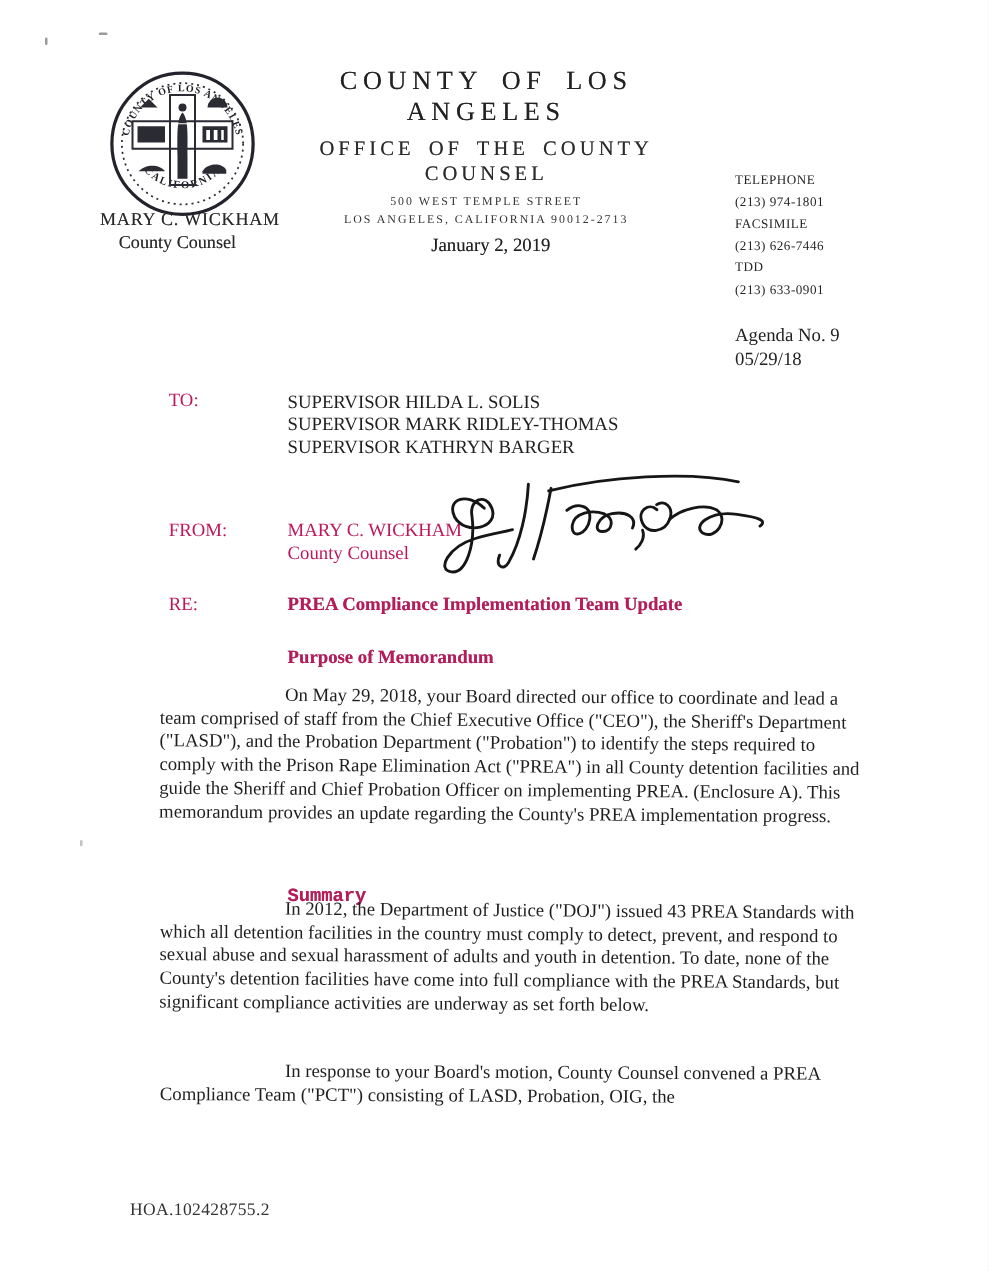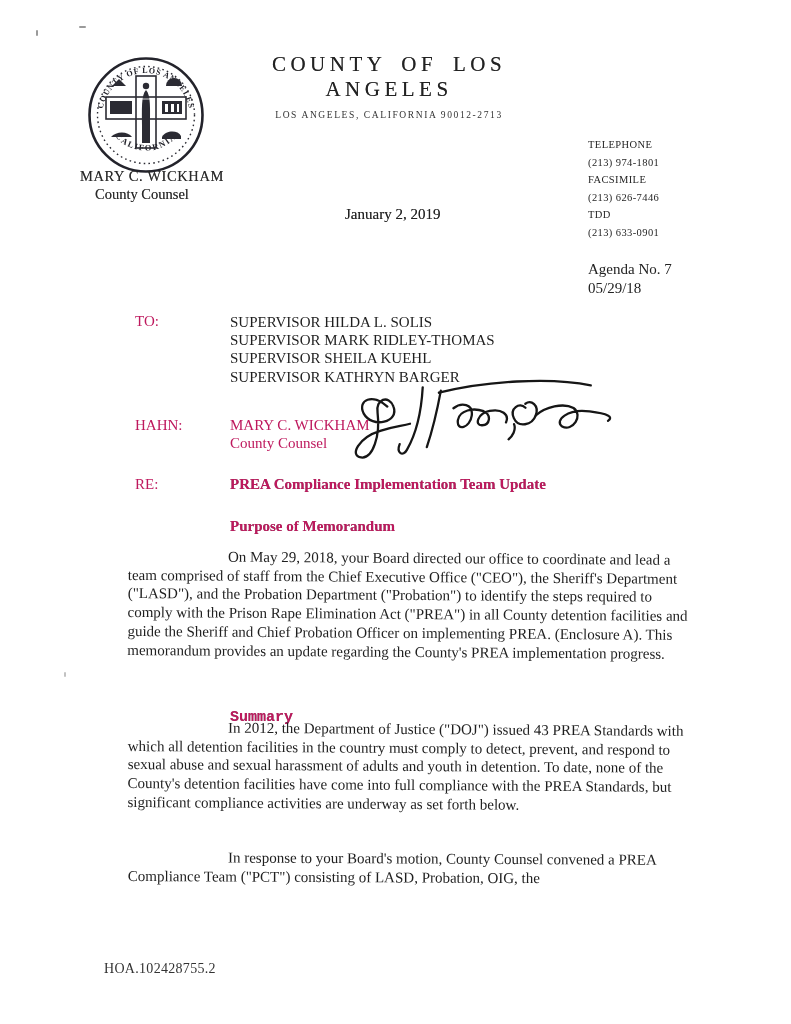"OFFICE OF THE COUNTY COUNSEL" div.lh-office { html: none -> <div>OFFICE OF THE COUNTY COUNSEL</div> }
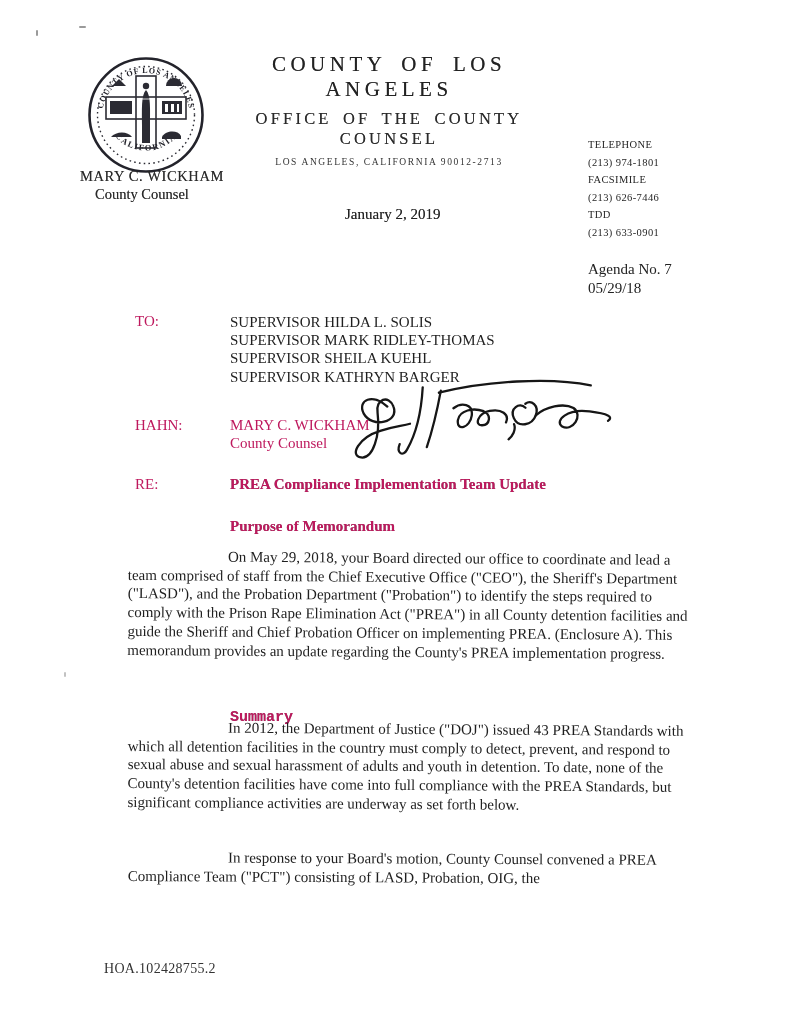"500 WEST TEMPLE STREET" div { html: none -> <div>500 WEST TEMPLE STREET</div> }
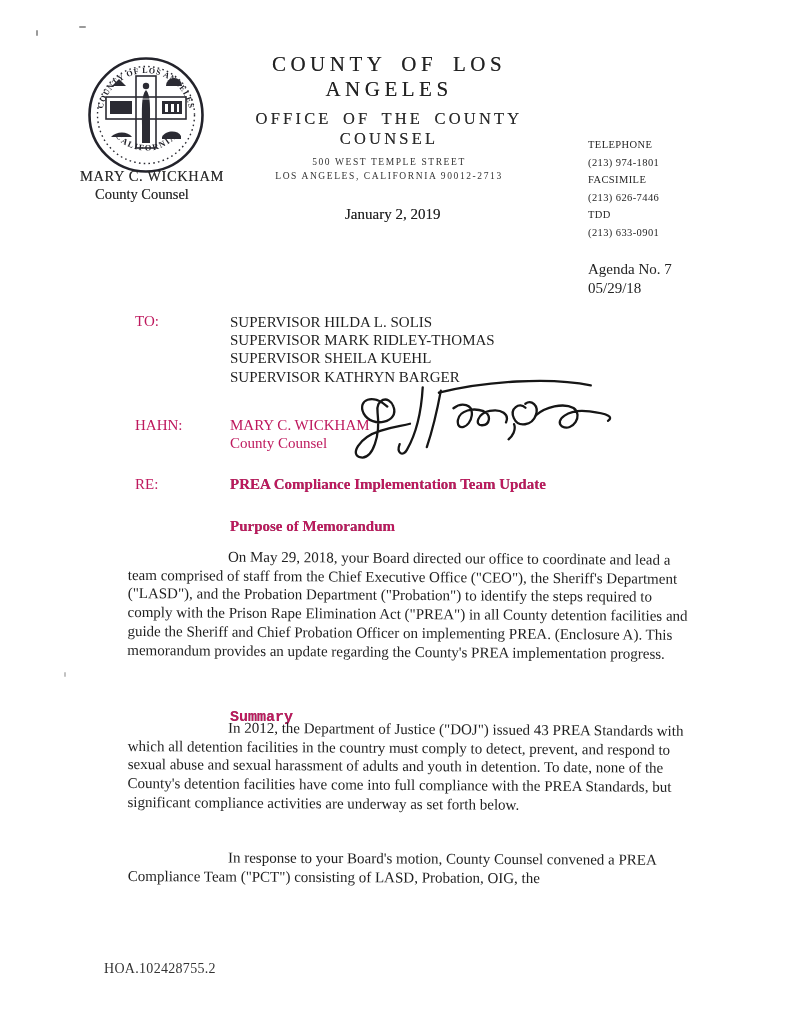"January 2, 2019" .date-line { top: 206px -> 189px }
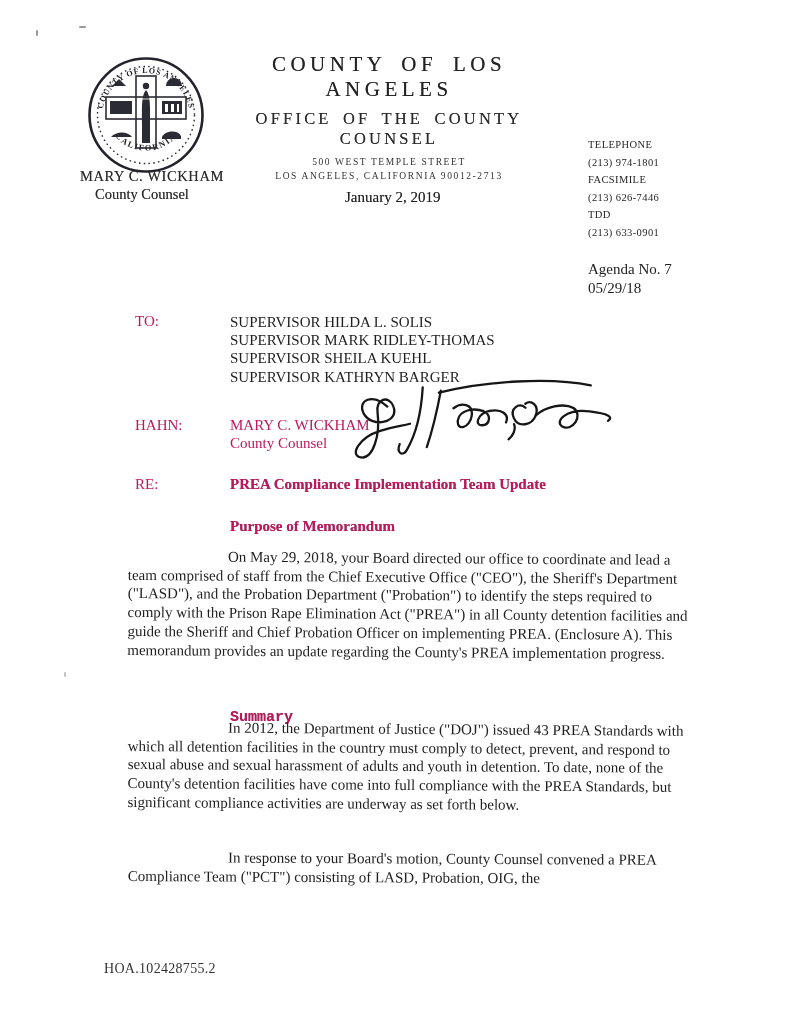"Agenda No. 7" div { text: 7 -> 9 }
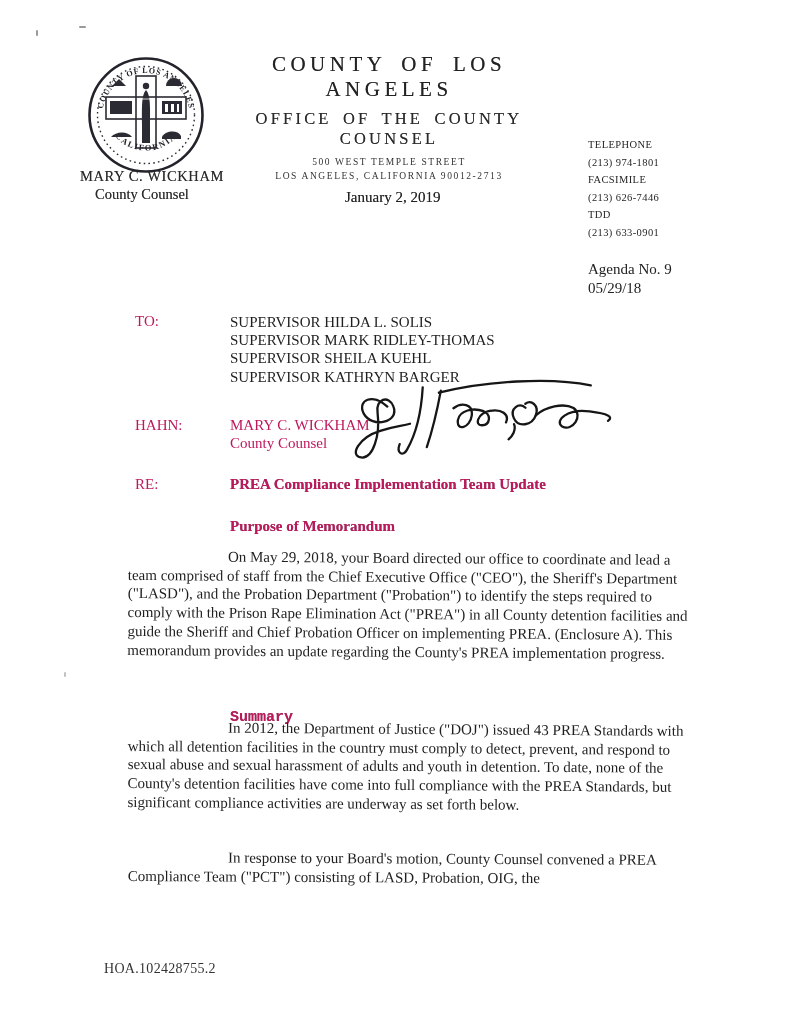"SUPERVISOR SHEILA KUEHL" div { html: <div>SUPERVISOR SHEILA KUEHL</div> -> none }
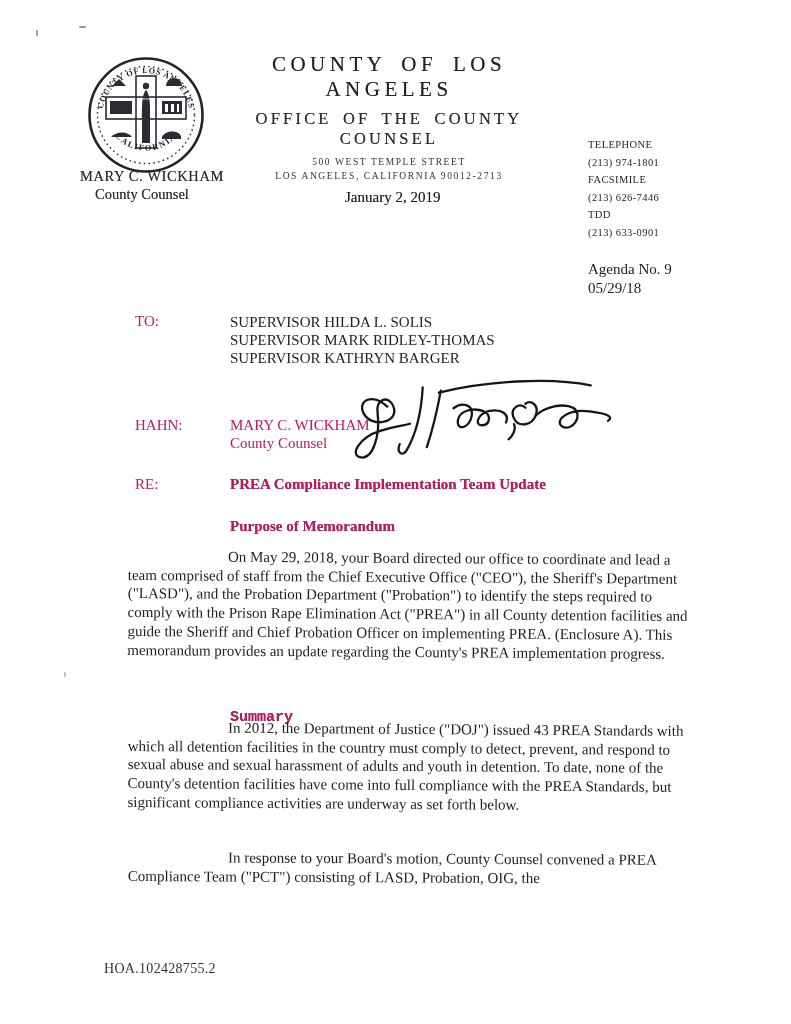"HAHN:" div.abs { text: HAHN -> FROM }
